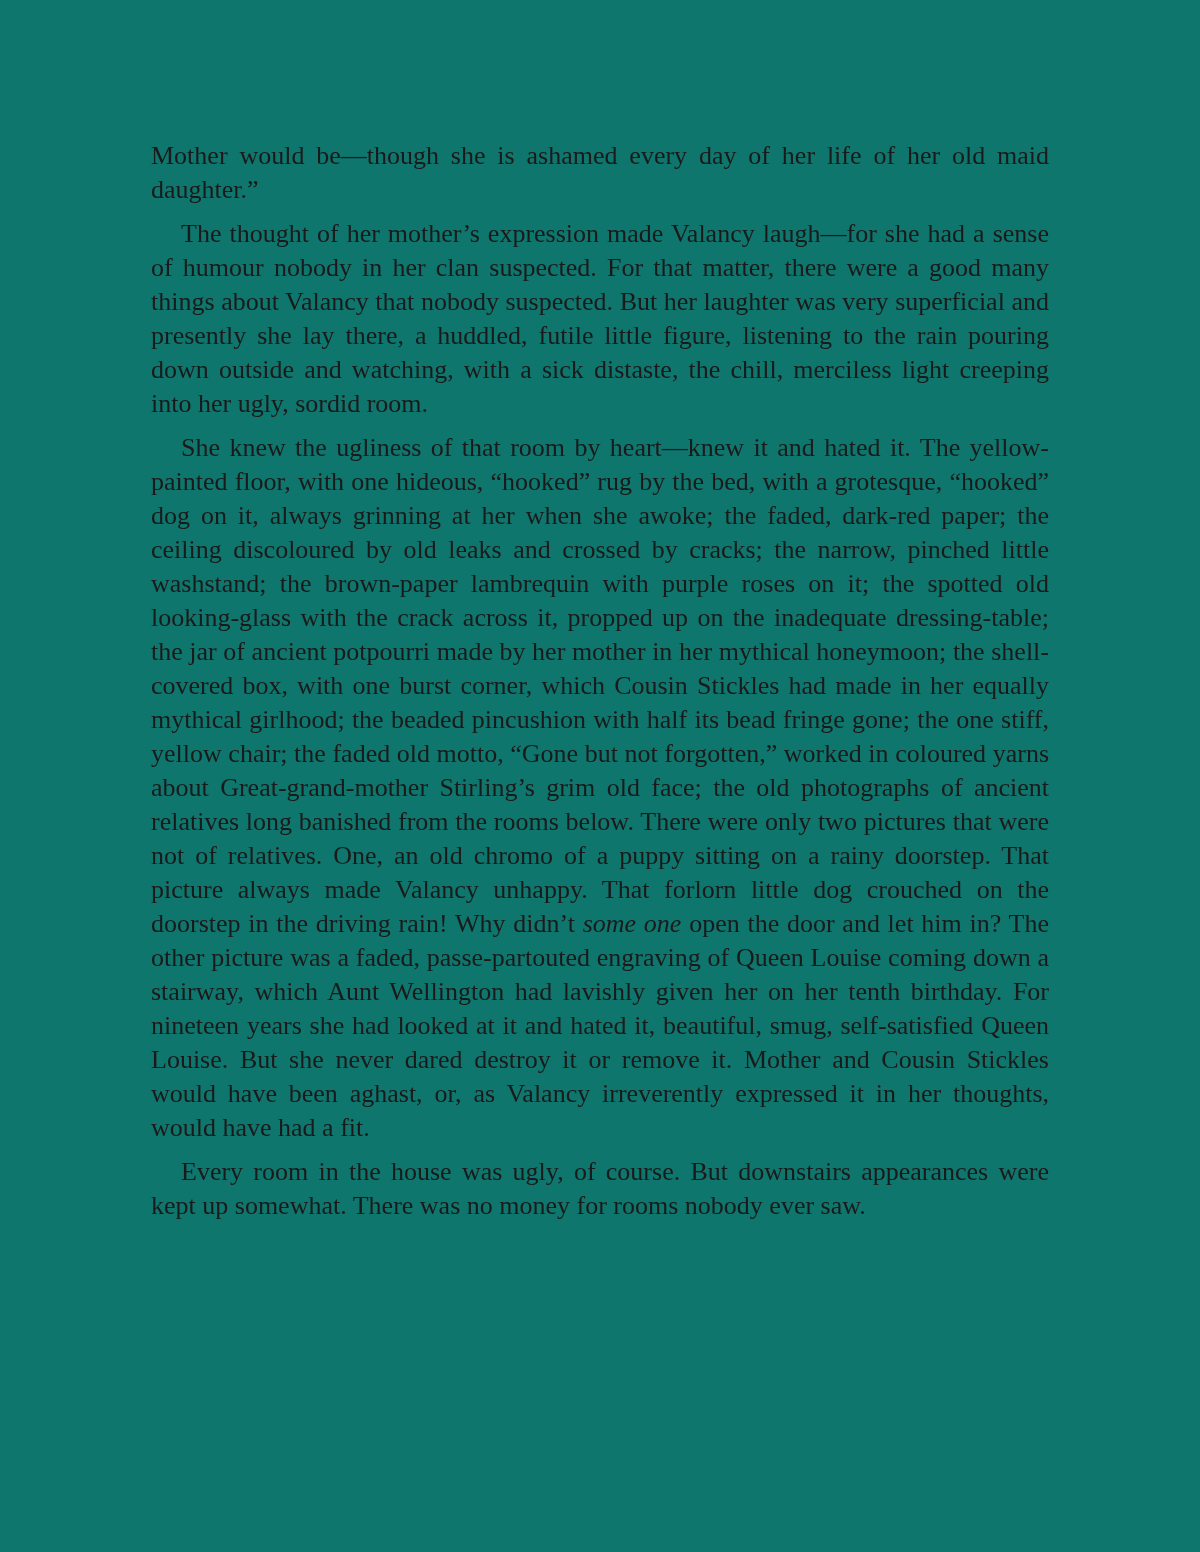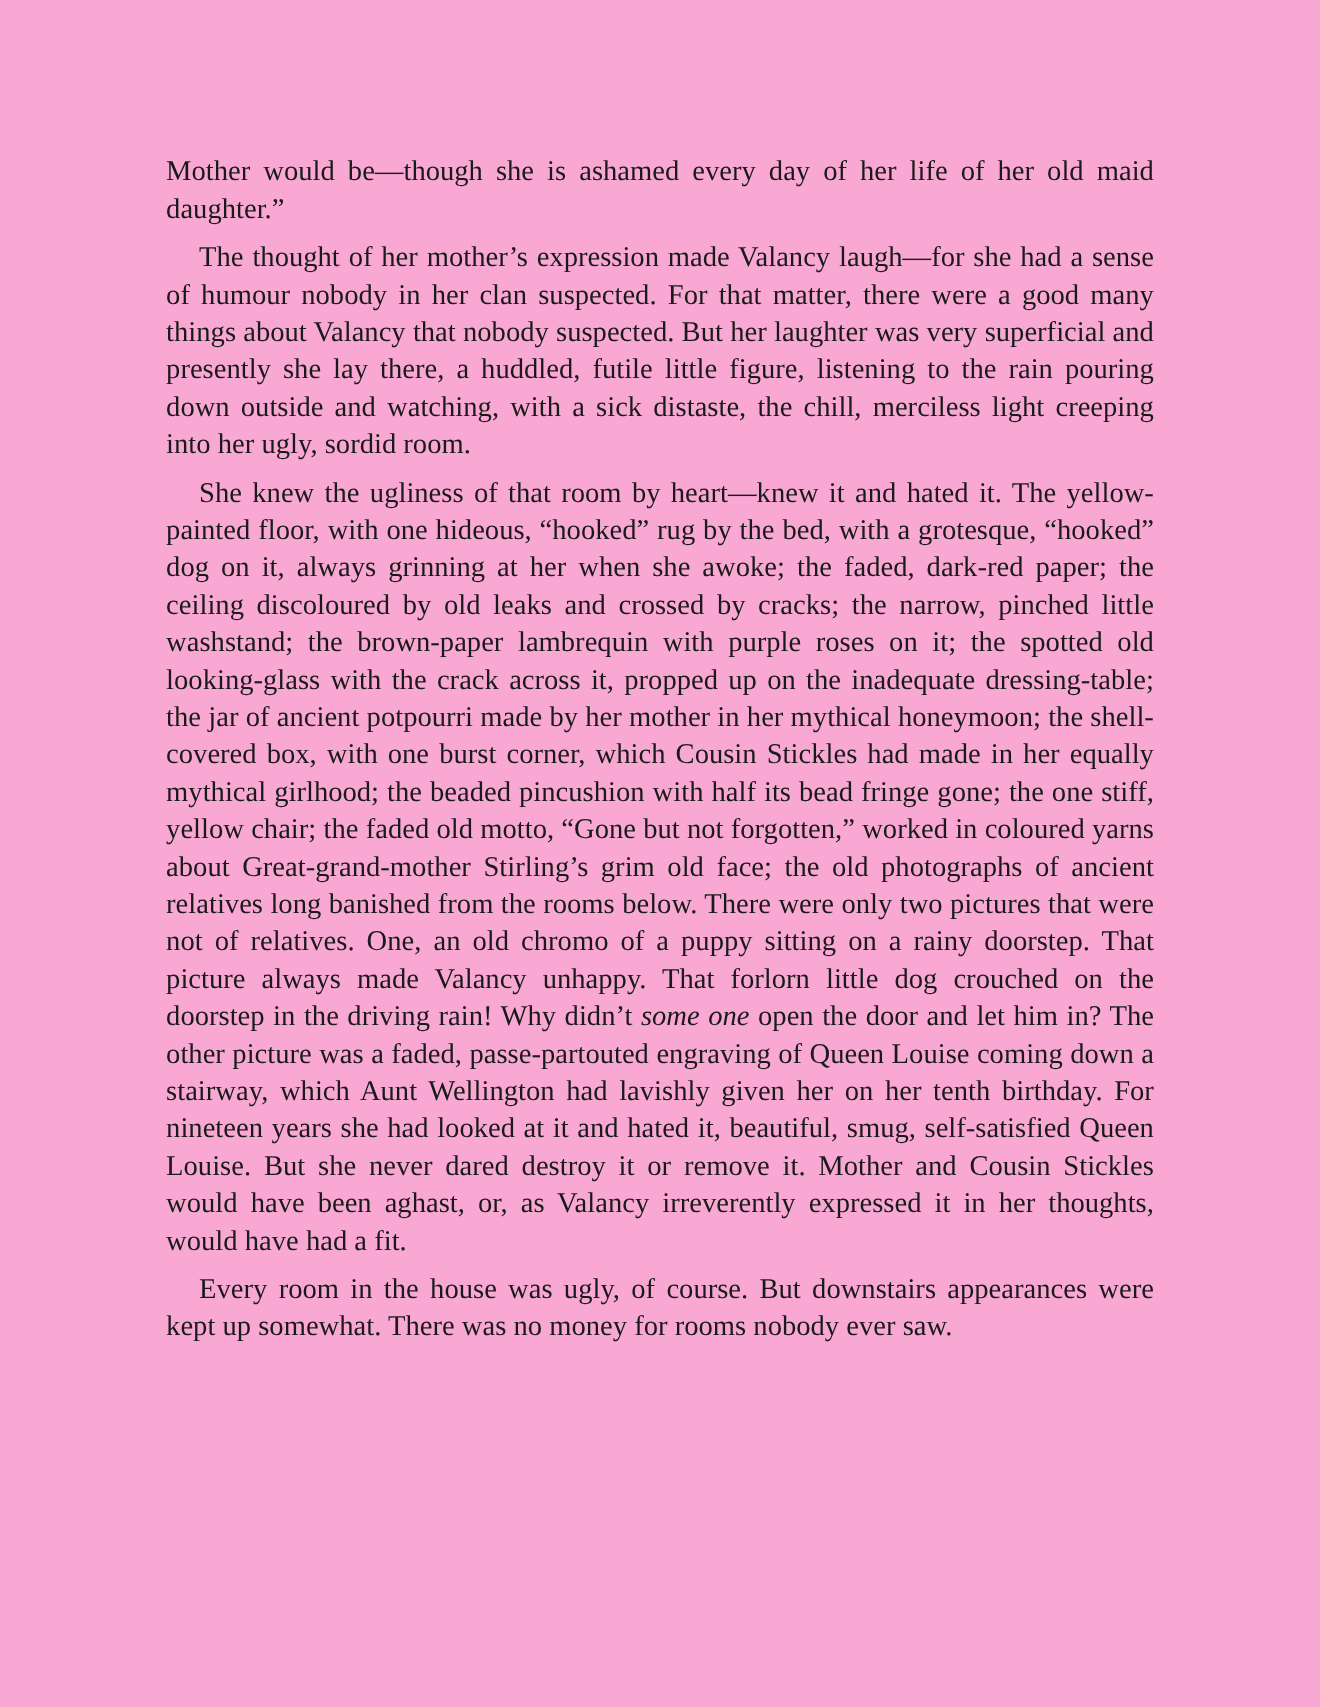"Mother would be—though she is" div.page { background: #f9a8d4 -> #0f766e }
